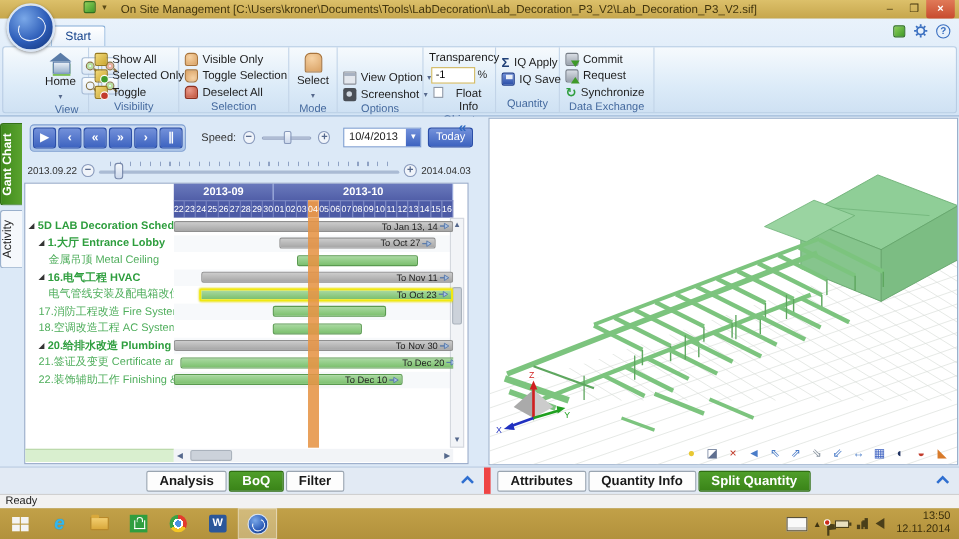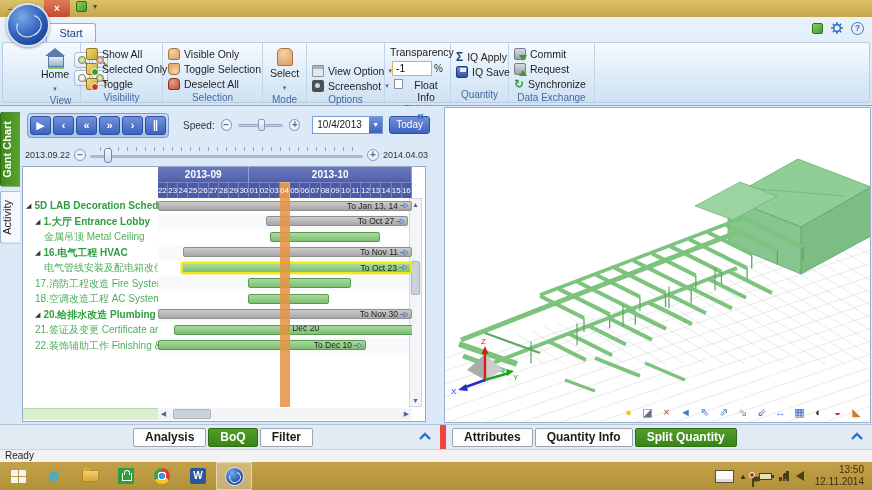"On Site Management" div.title { html: none -> <div>On Site Management [C:\Users\kroner\Documents\Tools\LabDecoration\Lab_Decoration_P3_V2\Lab_Decoration_P3_V2.sif]</div> }
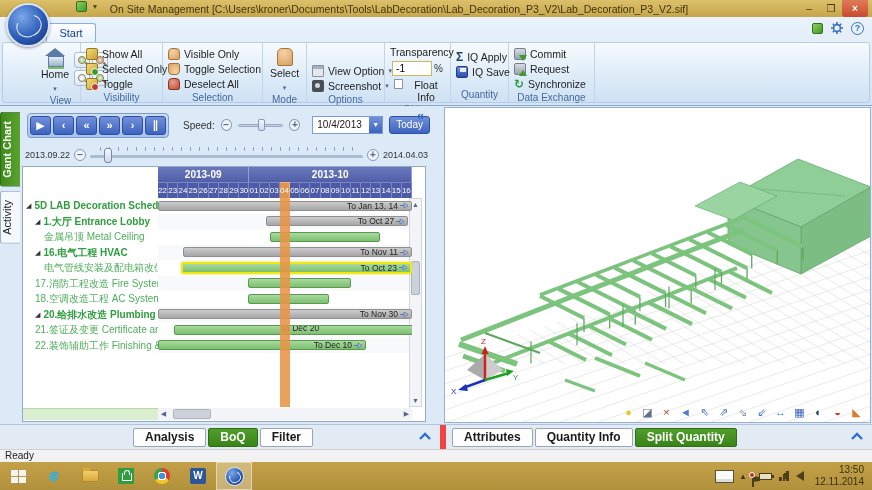"To Oct 27" div.gbar { left: 108px -> 96px }
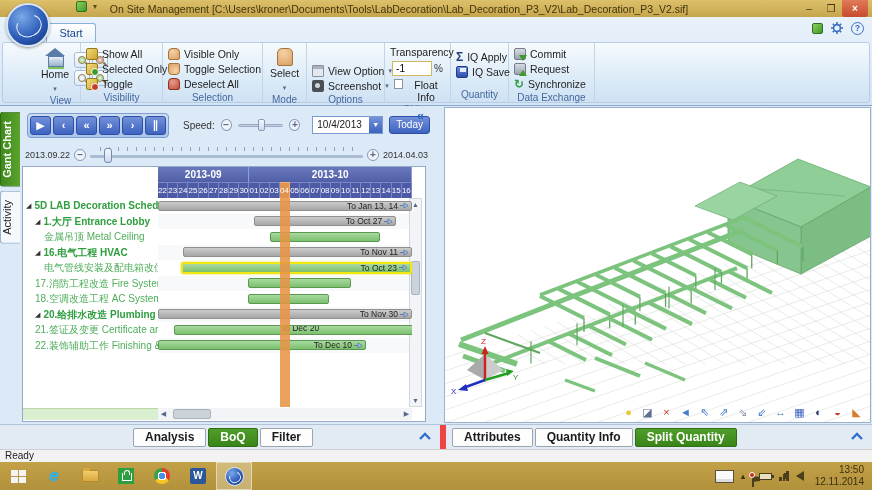"To Dec 20" div.gbar { flex-direction: column -> none; left: 16px -> 6px }
